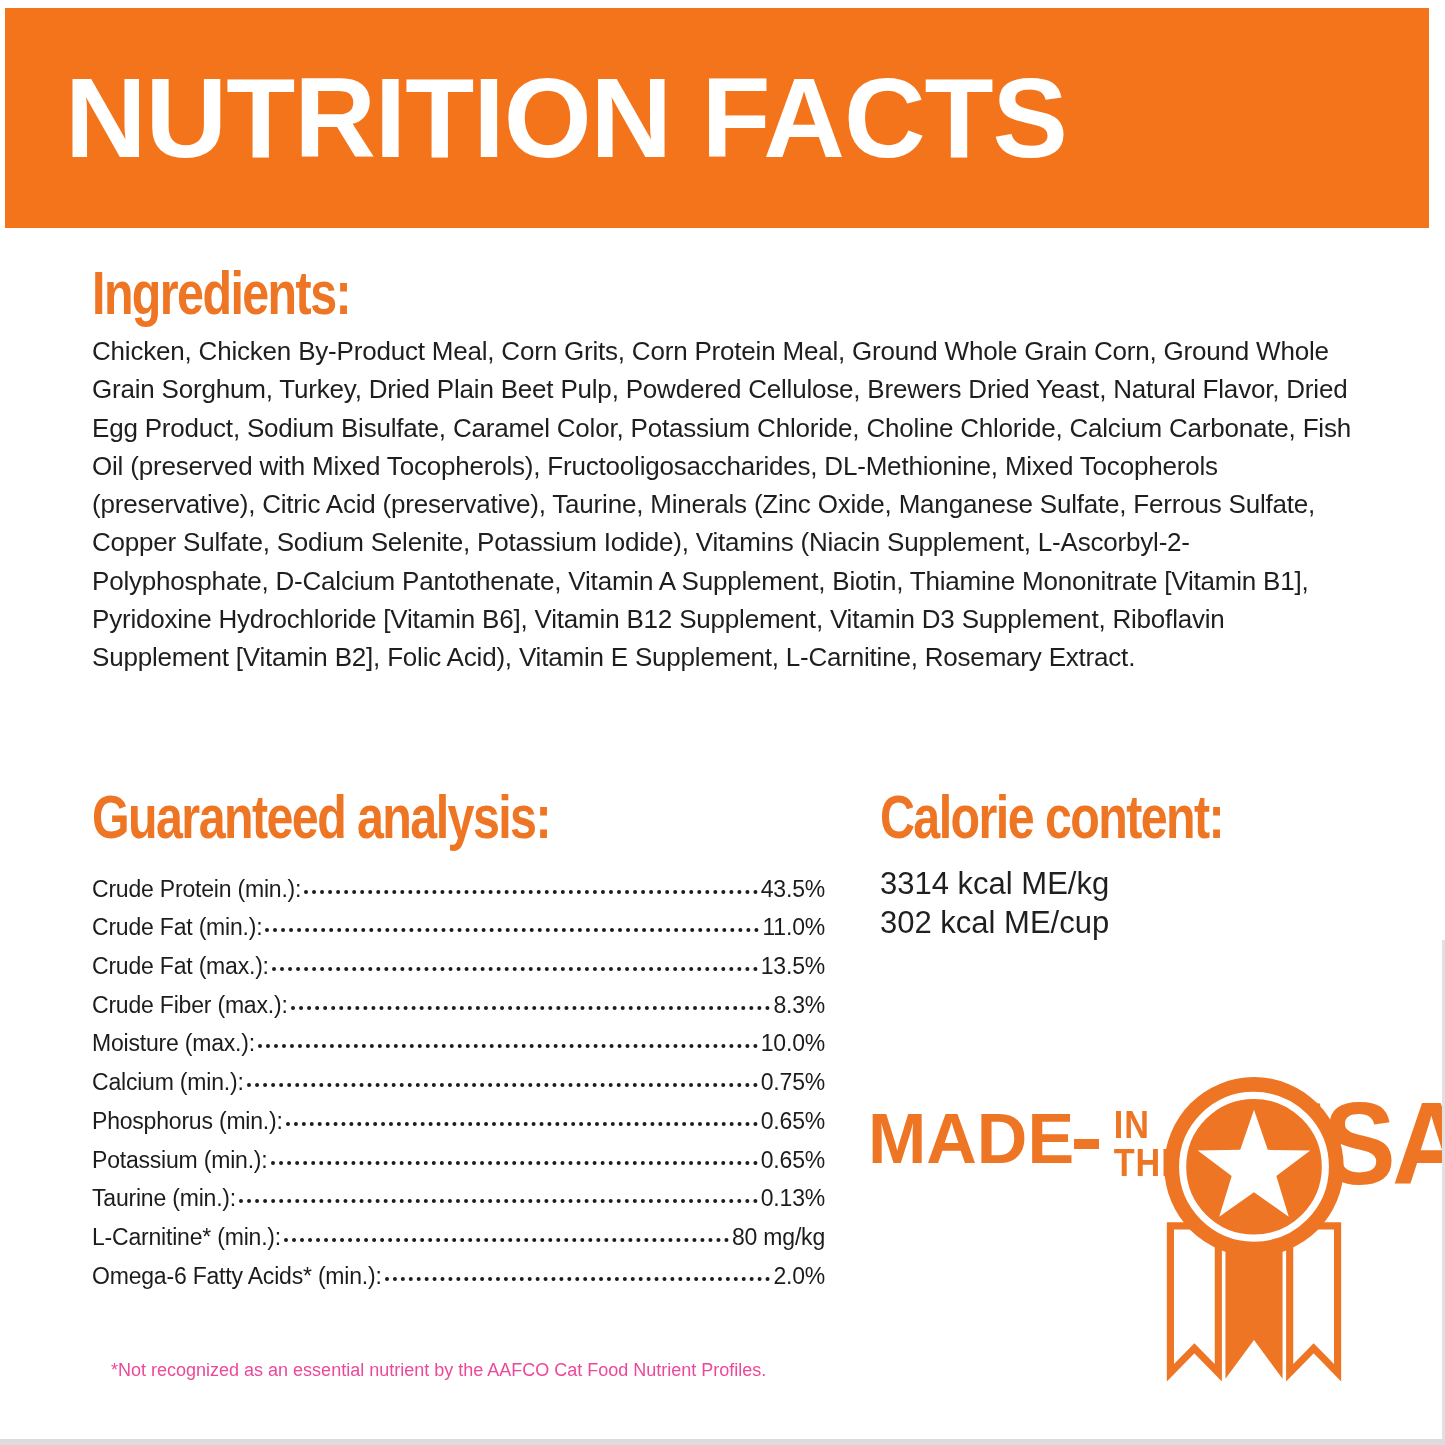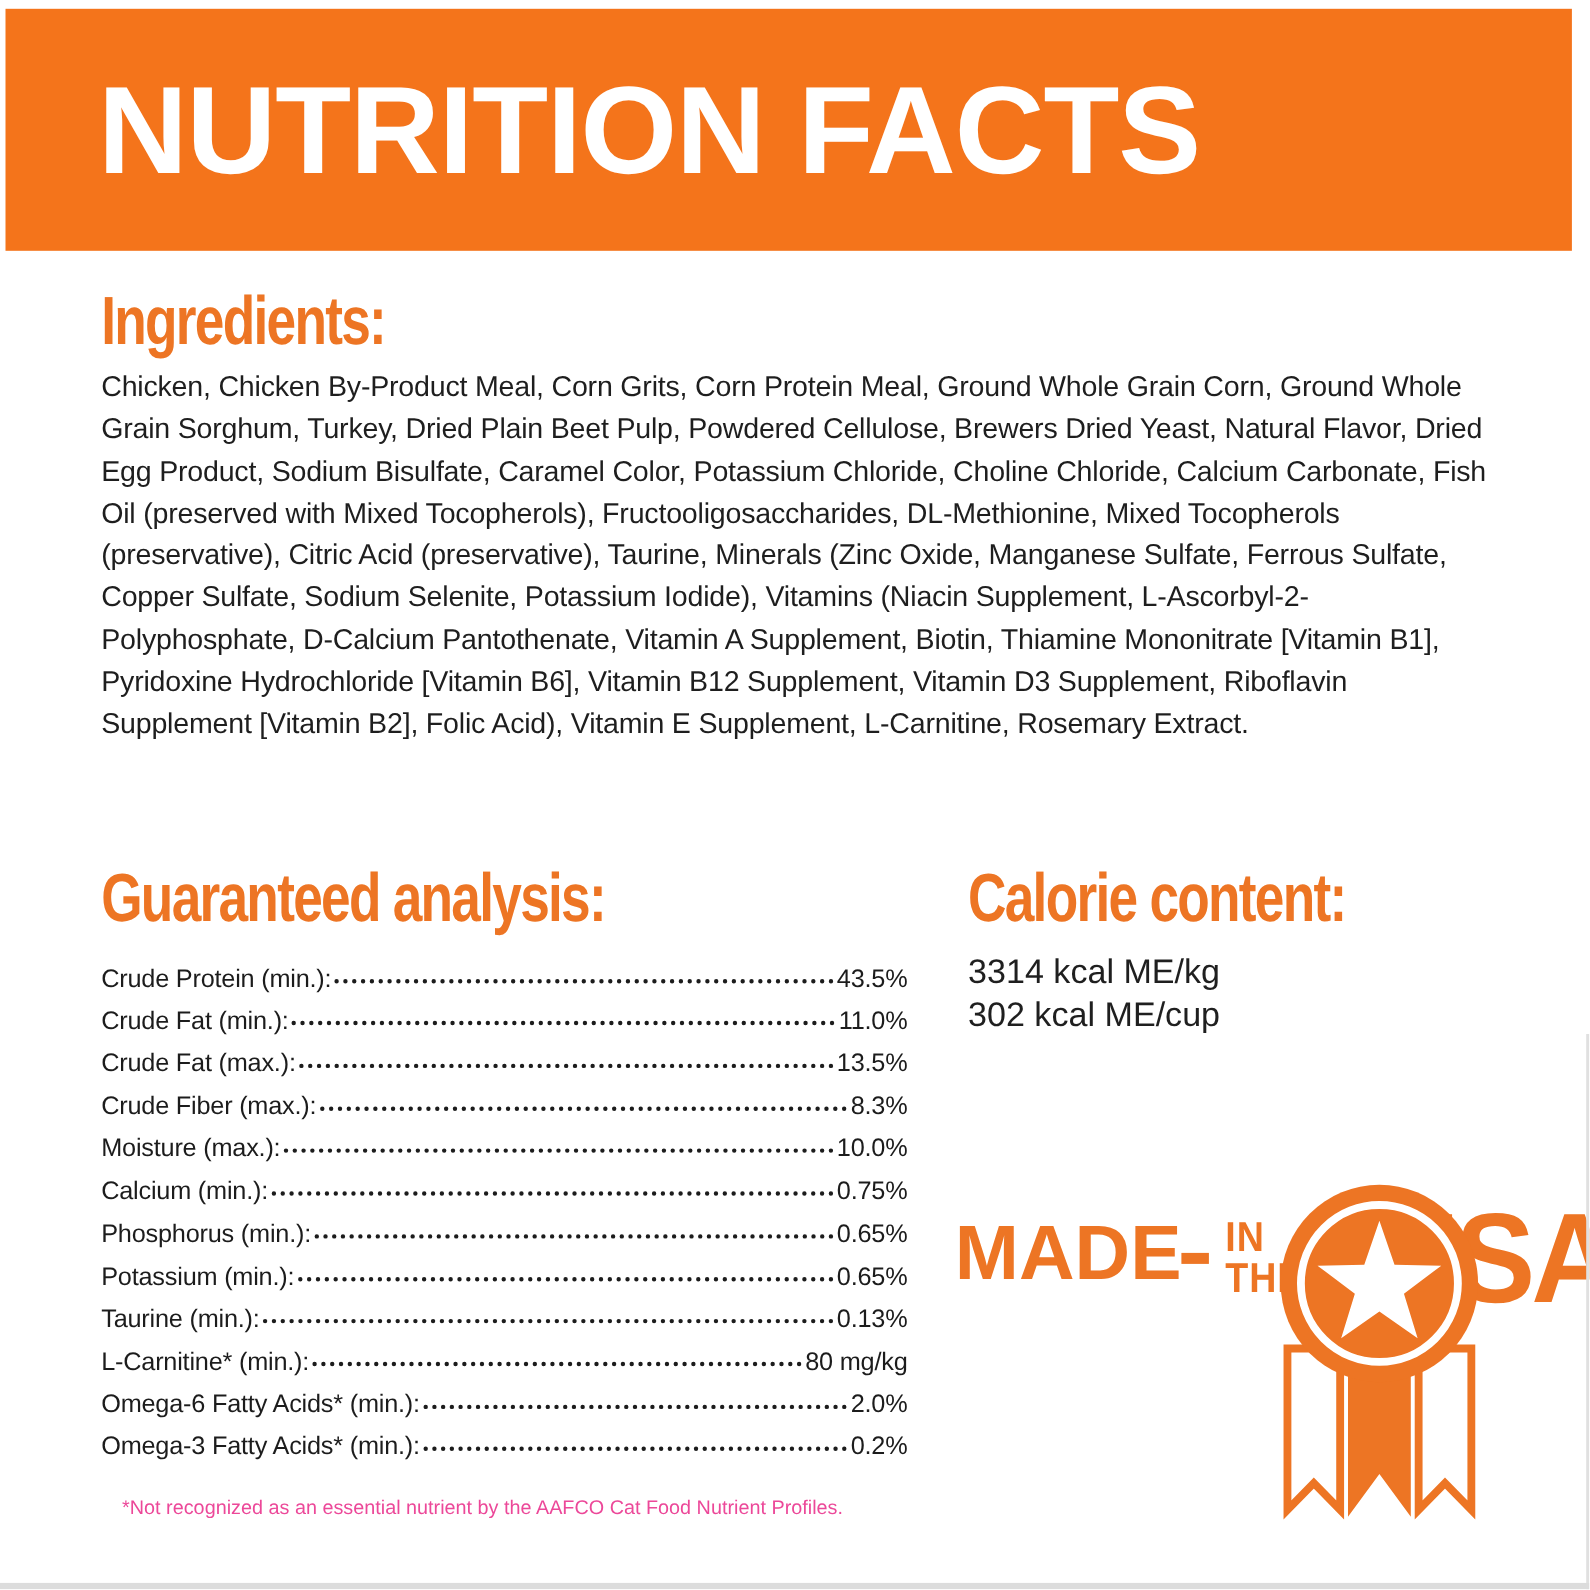"NUTRITION FACTS" .banner { padding-left: 84px -> 60px }
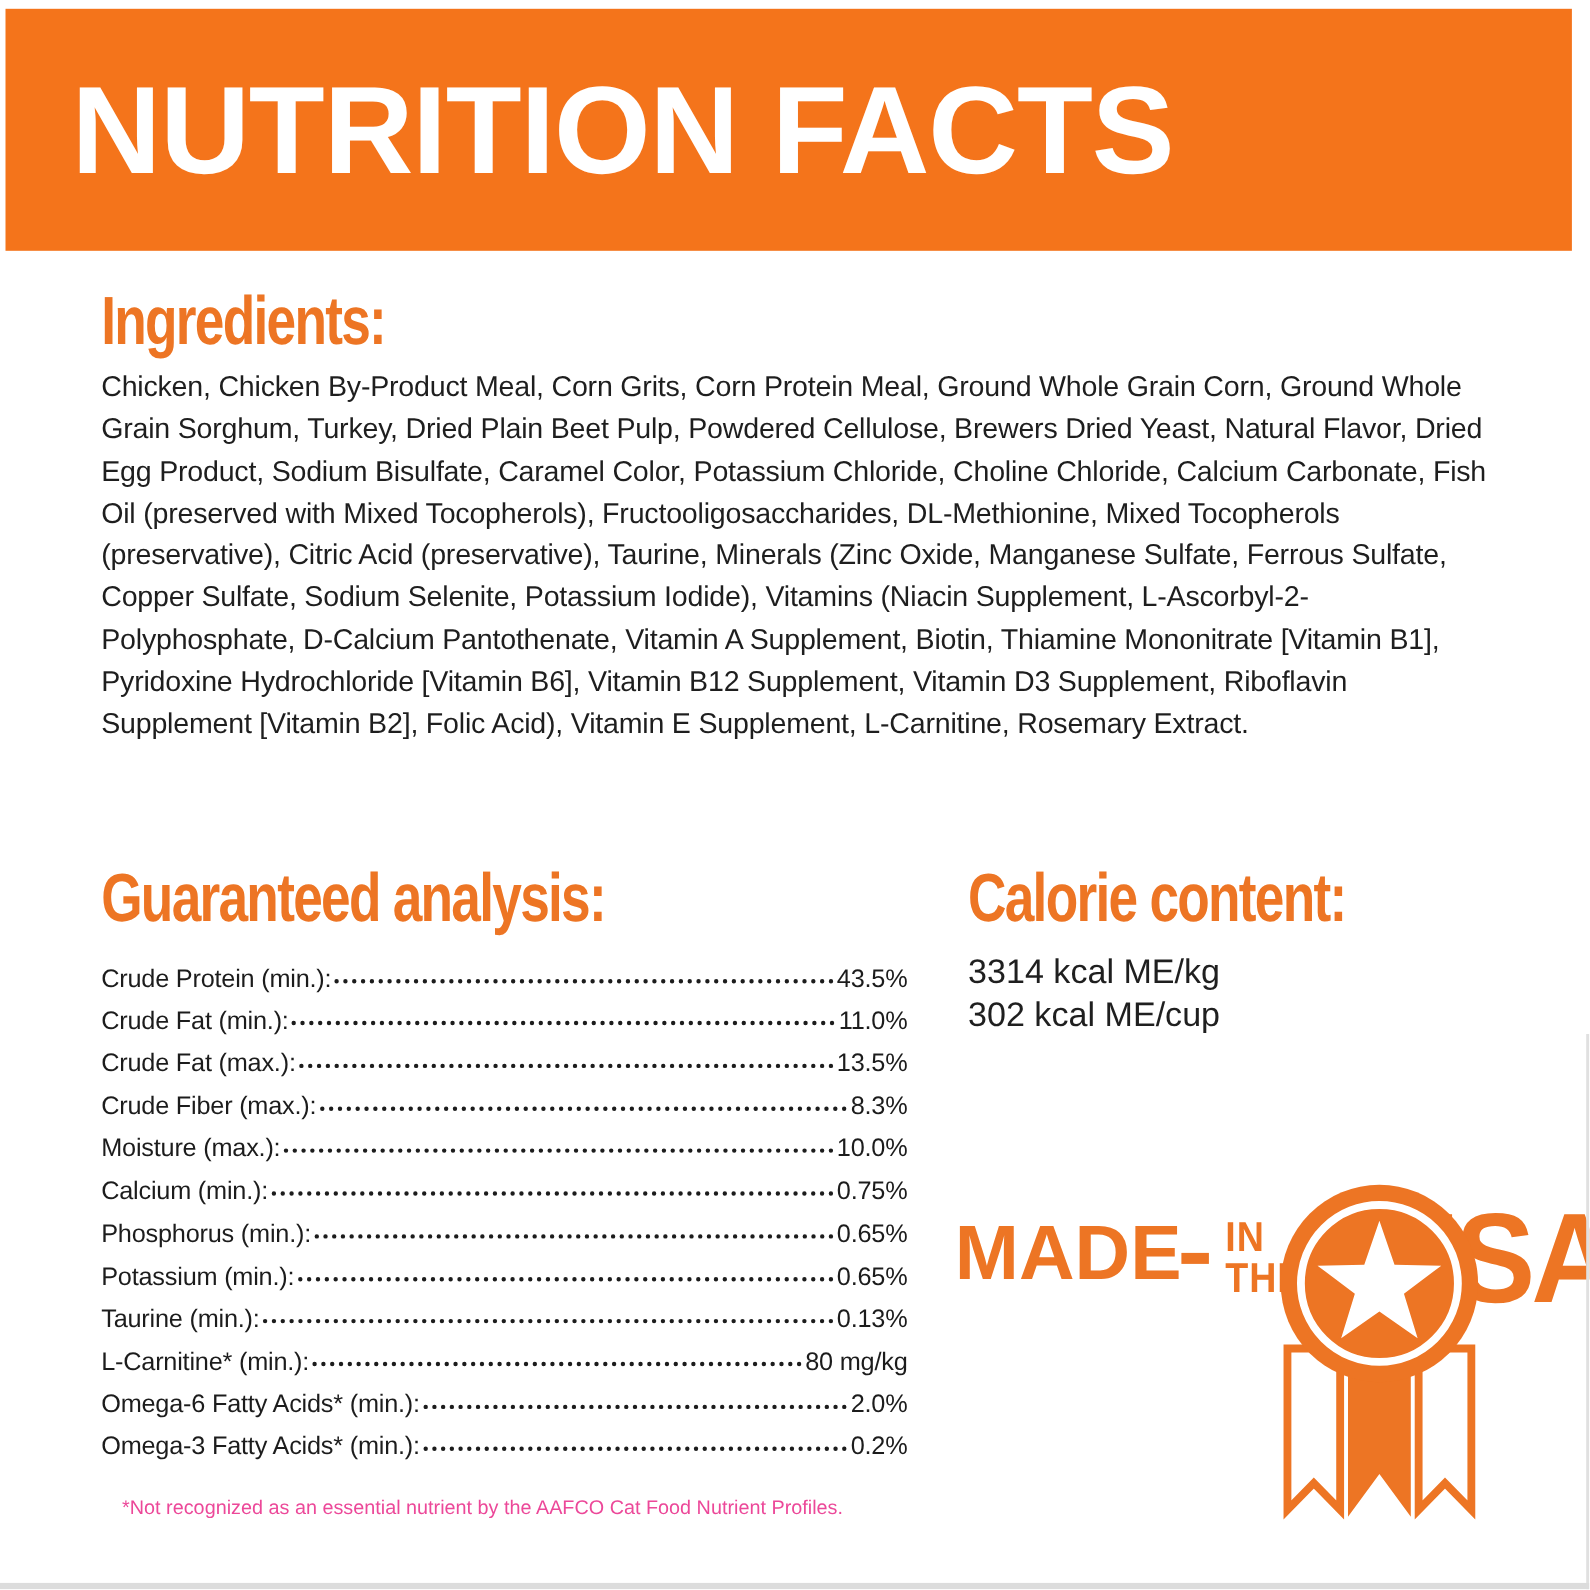"Omega-3 Fatty Acids* (min.):" div.ga-row { html: <div> <span>Omega-3 Fatty Acids* (min.):</span> <span></span> <span>0.2%</span> </div> -> none }
